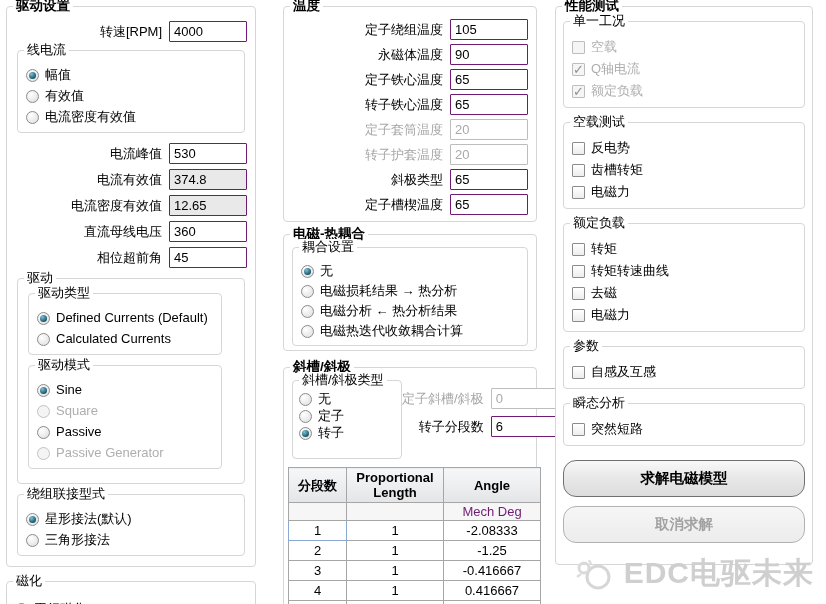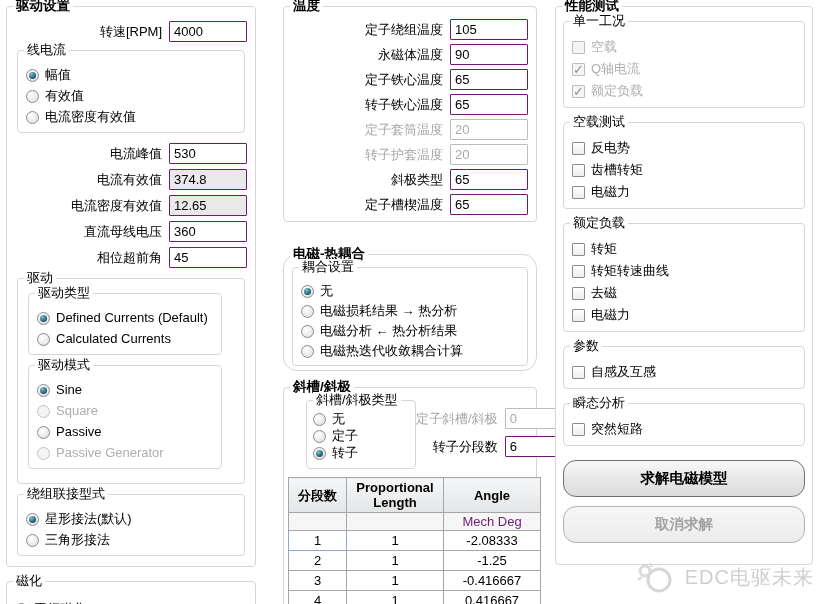"电磁-热耦合" #emth-box { border-radius: 14px -> none; margin-top: 32px -> 12px }
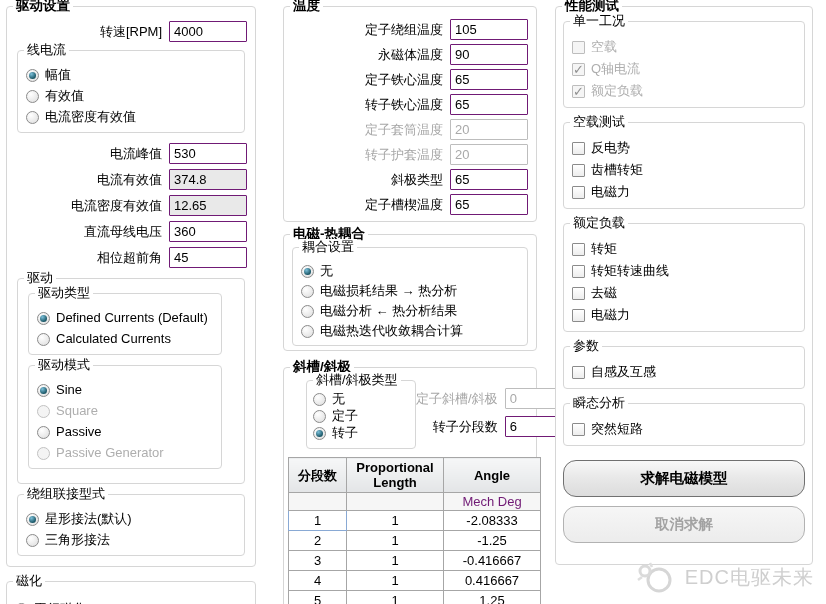"斜槽/斜极类型" #skewtype-box { margin-left: 18px -> 4px; padding: 8px 4px 6px 6px -> 8px 4px 16px 6px }
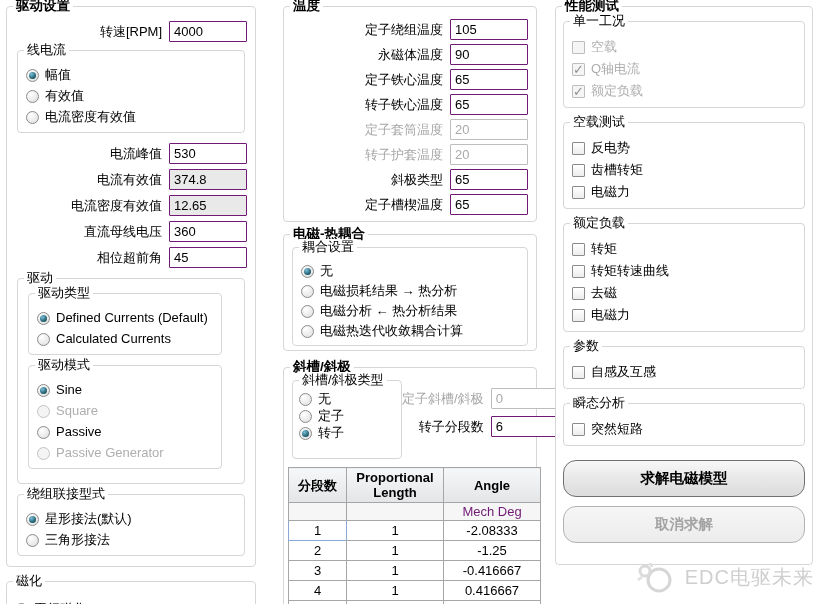"EDC电驱未来" .watermark { font-size: 20px -> 30px; font-weight: normal -> bold }
